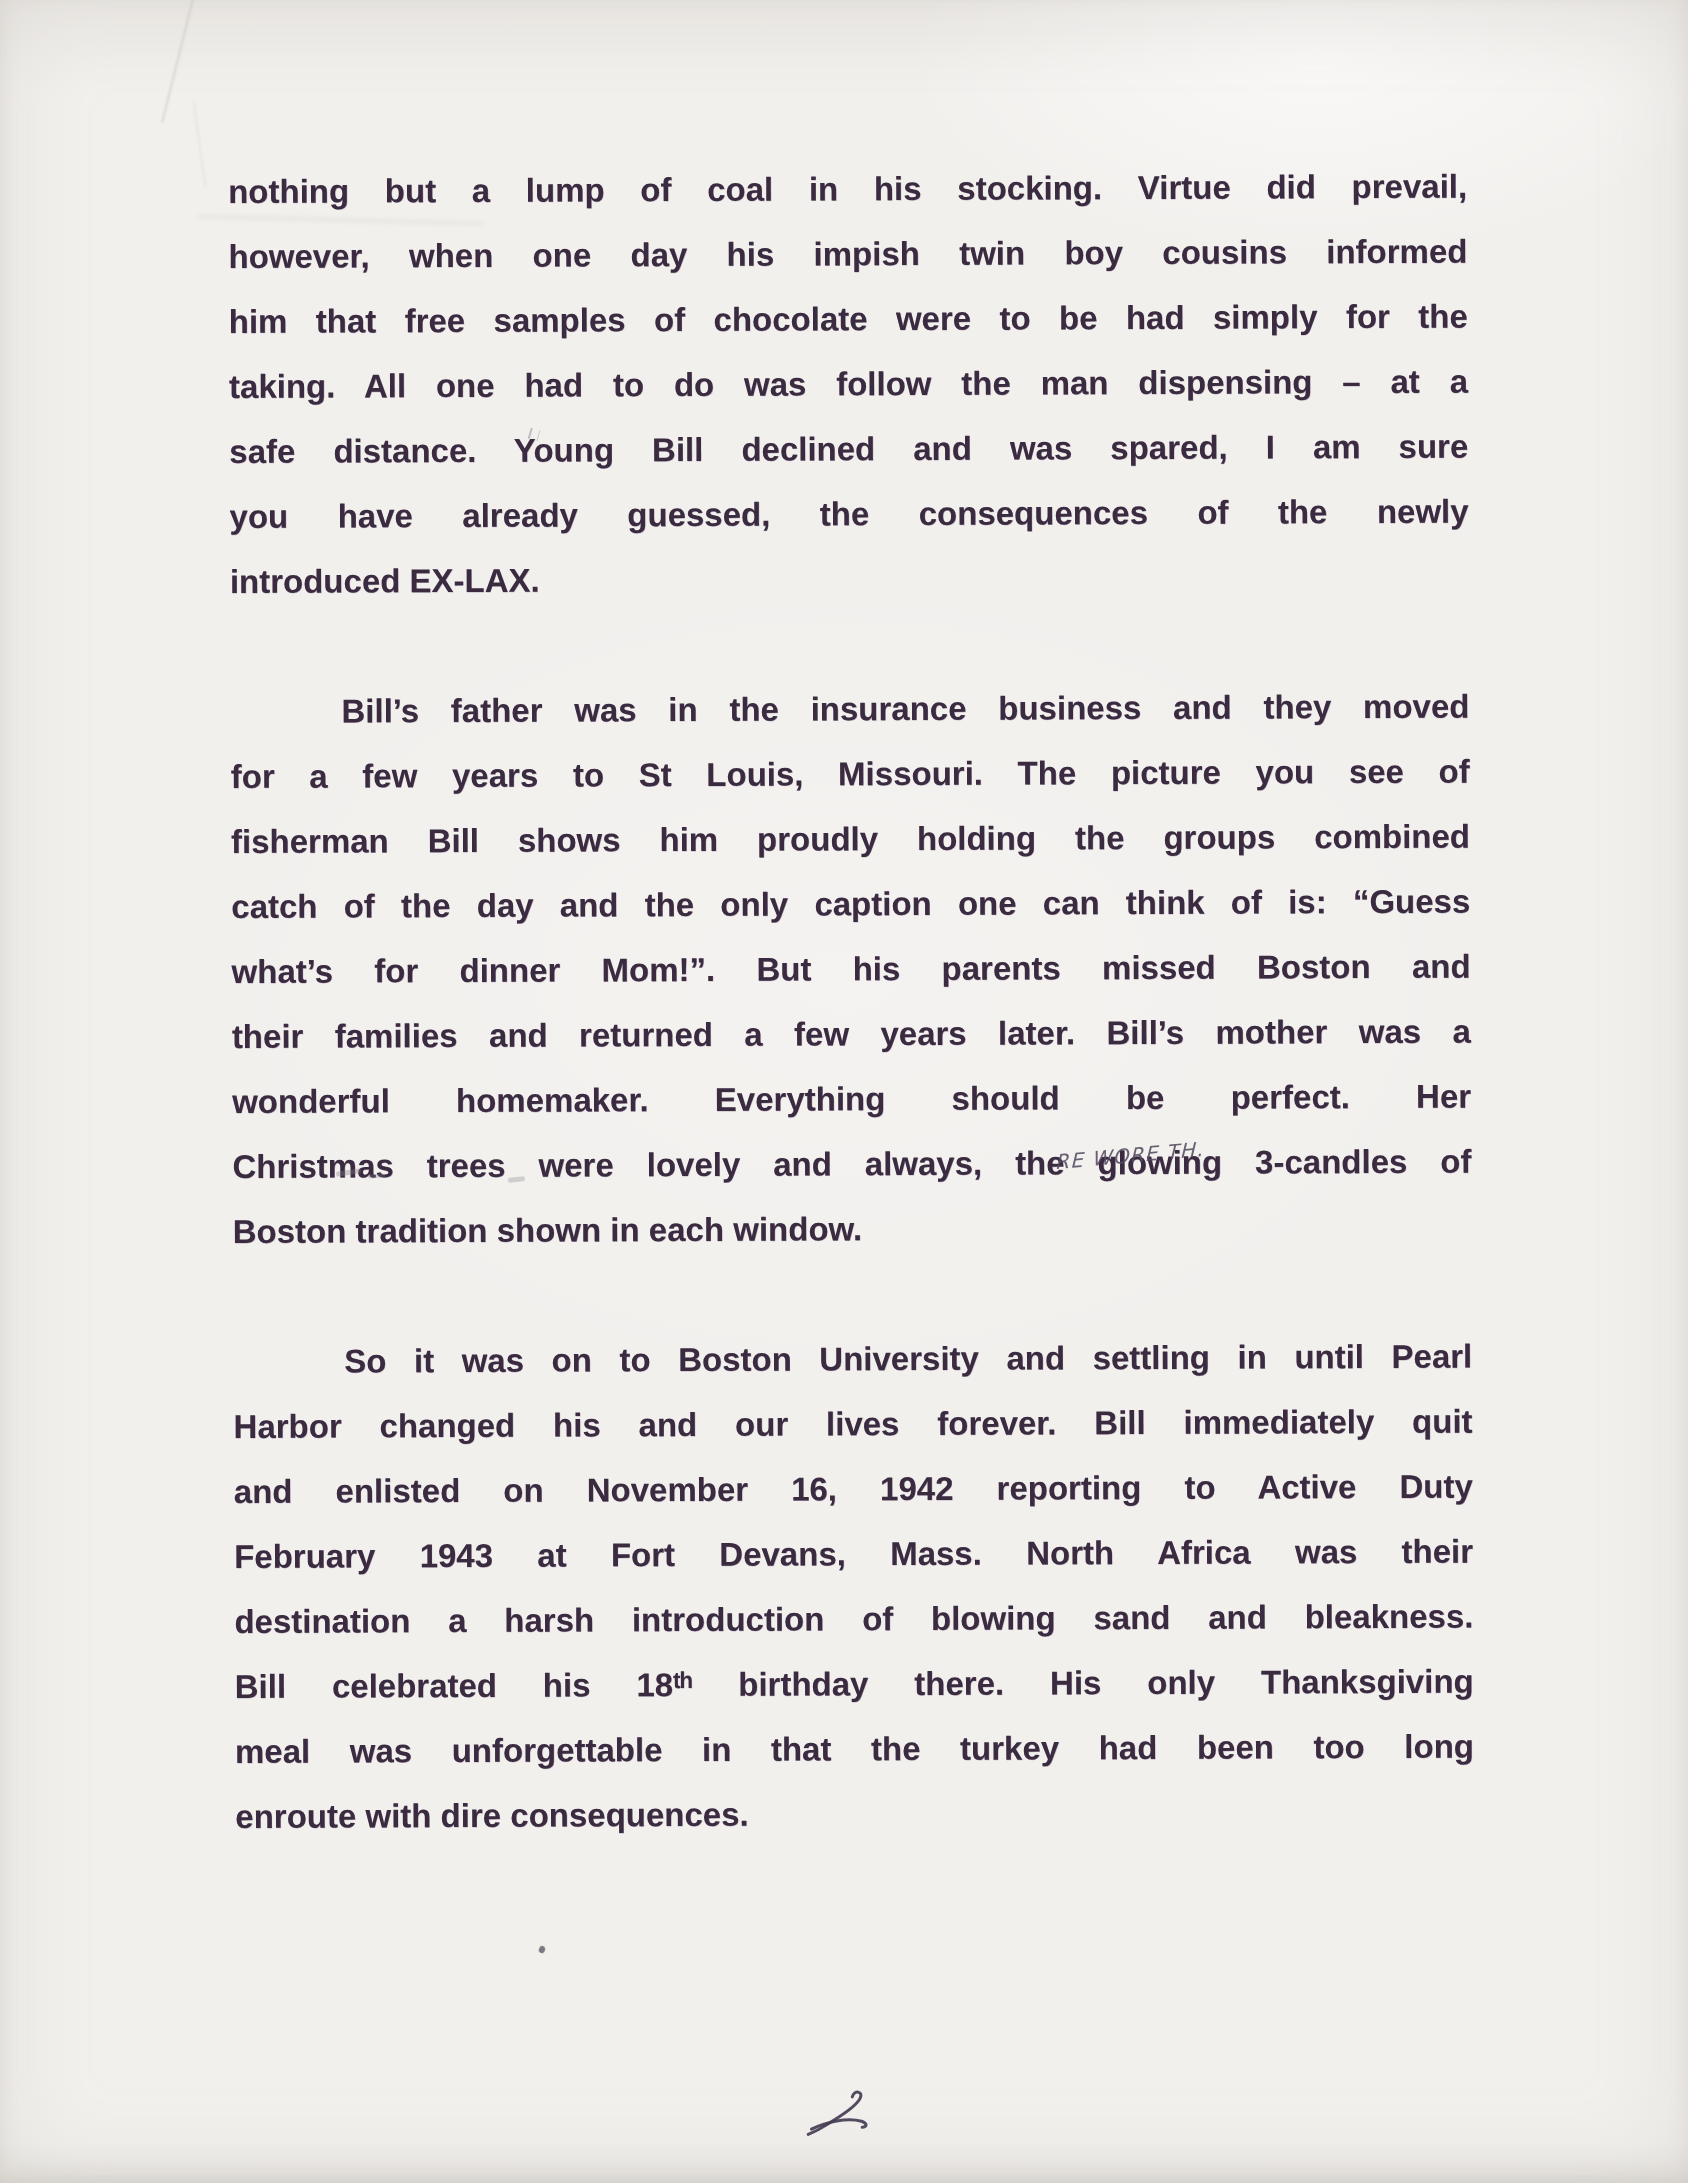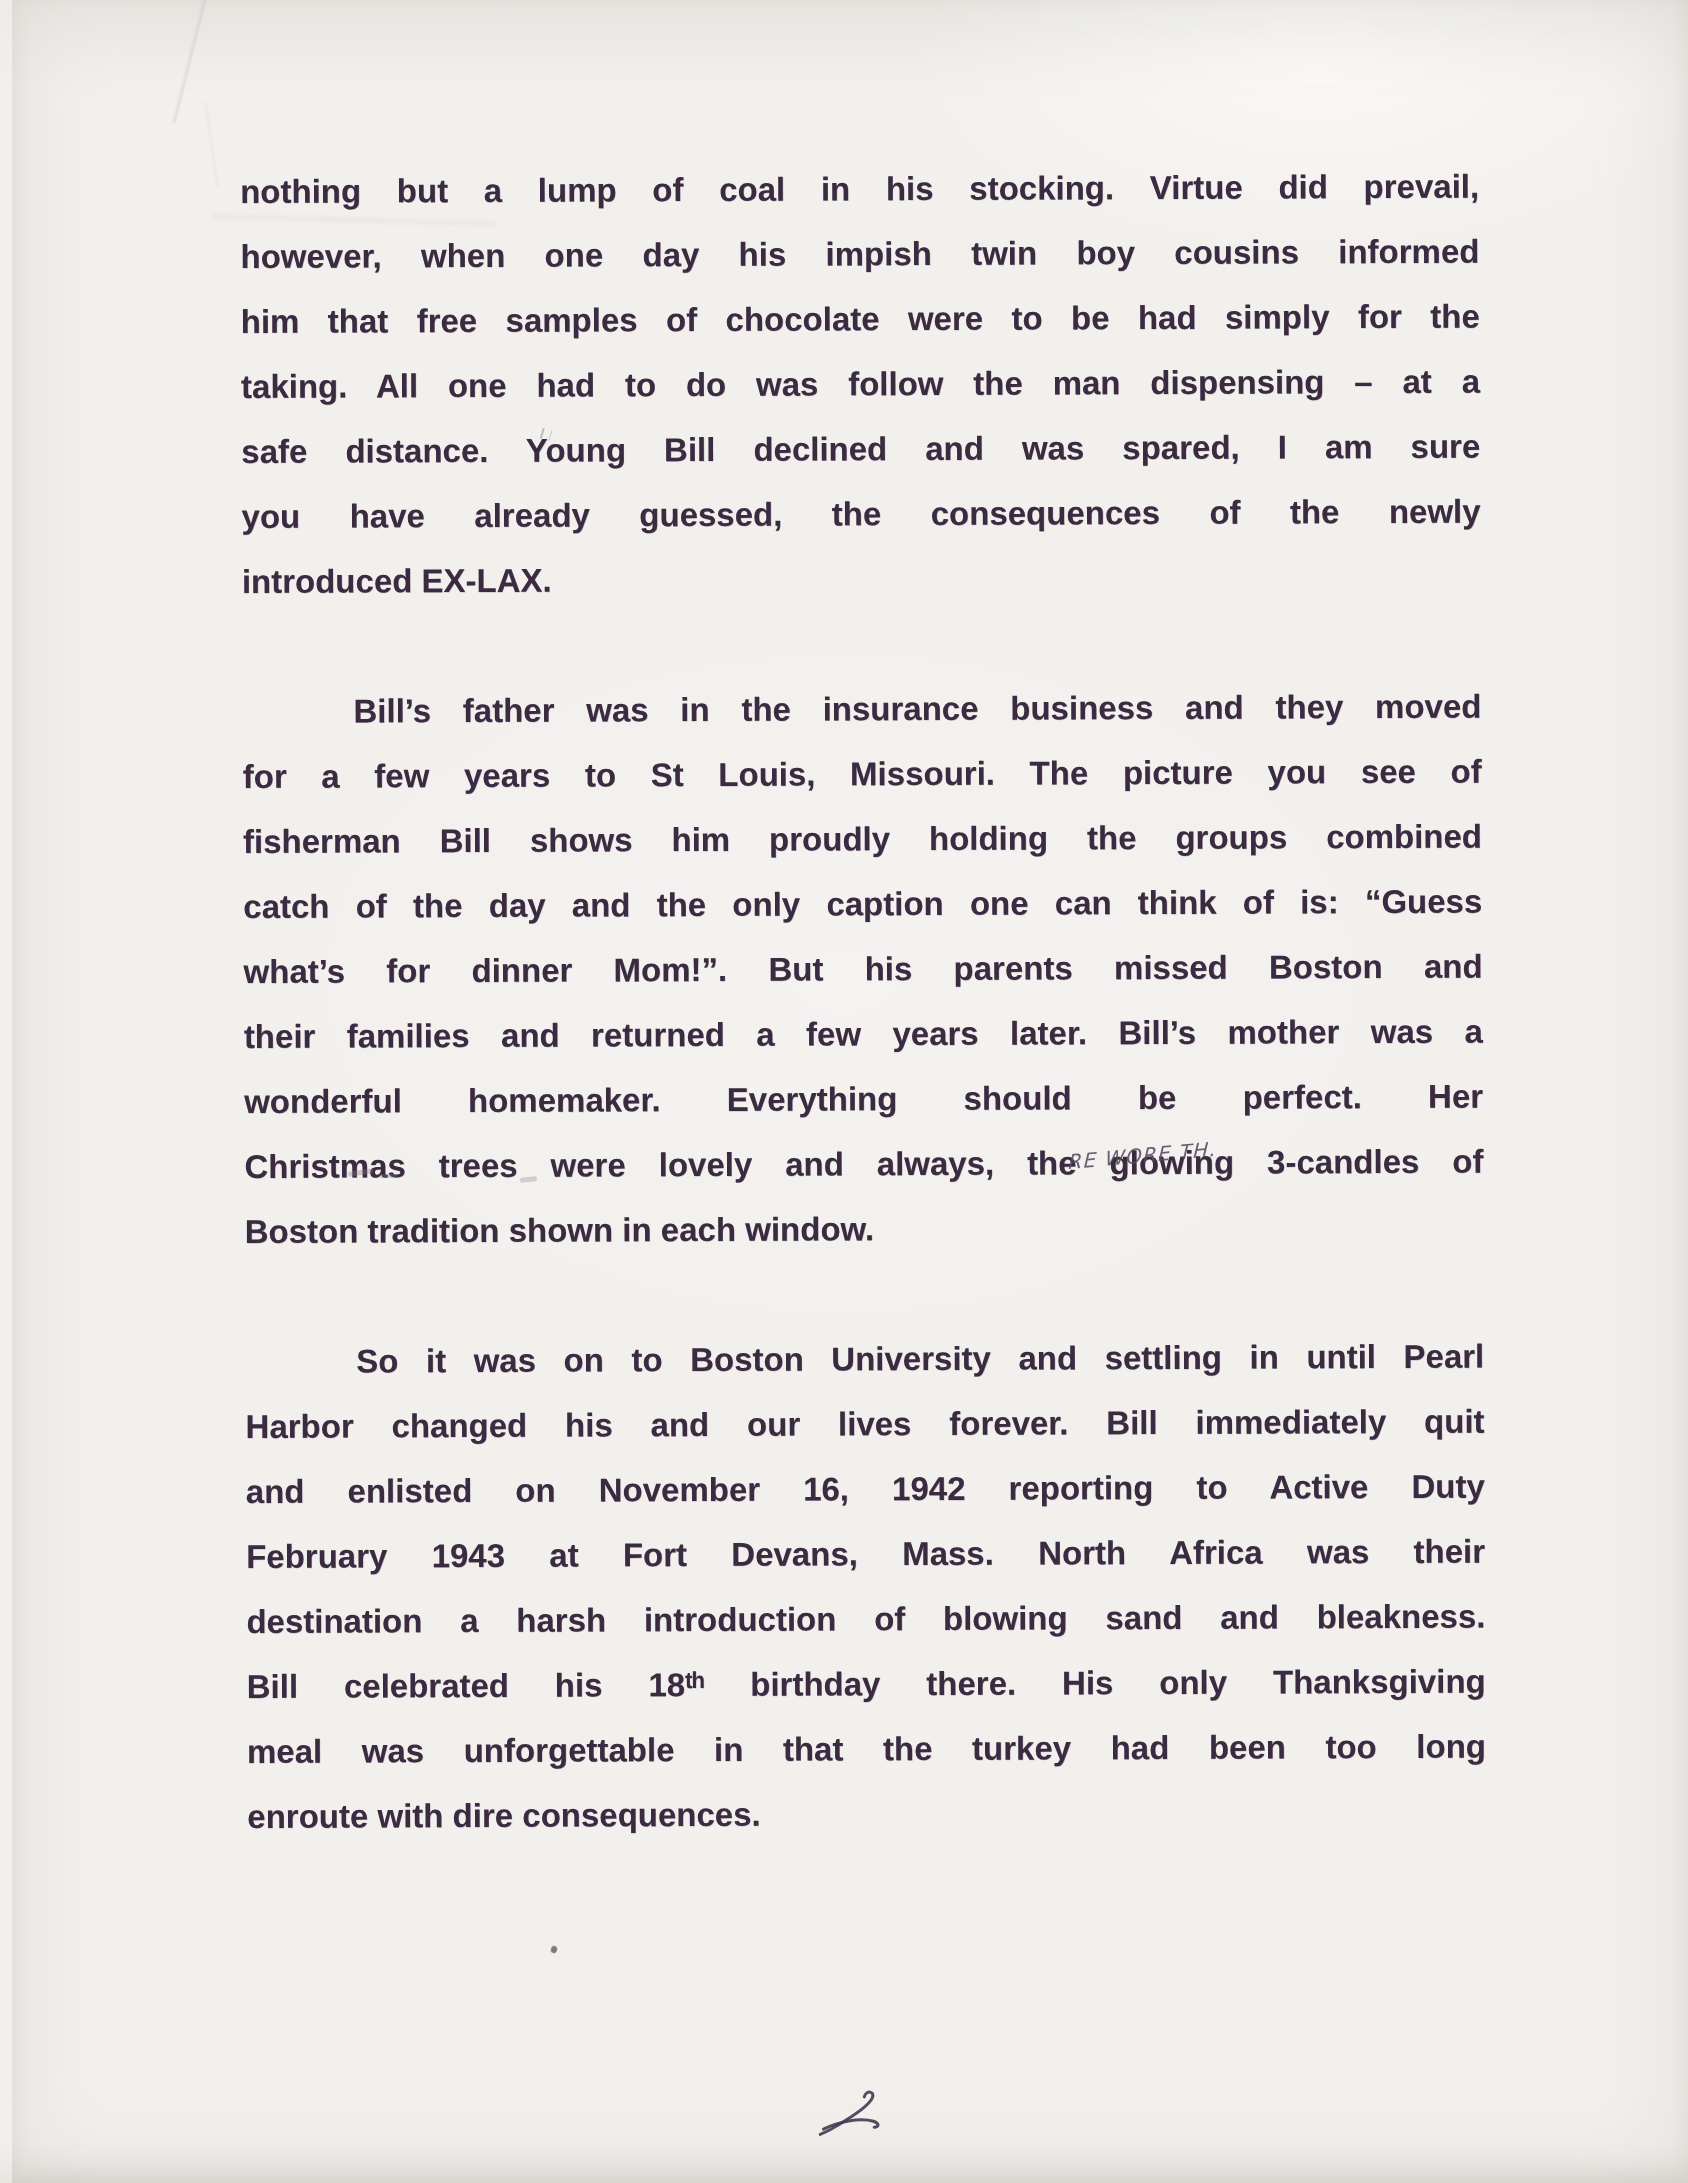"nothing but a lump of" .page { margin-left: 12px -> none }
